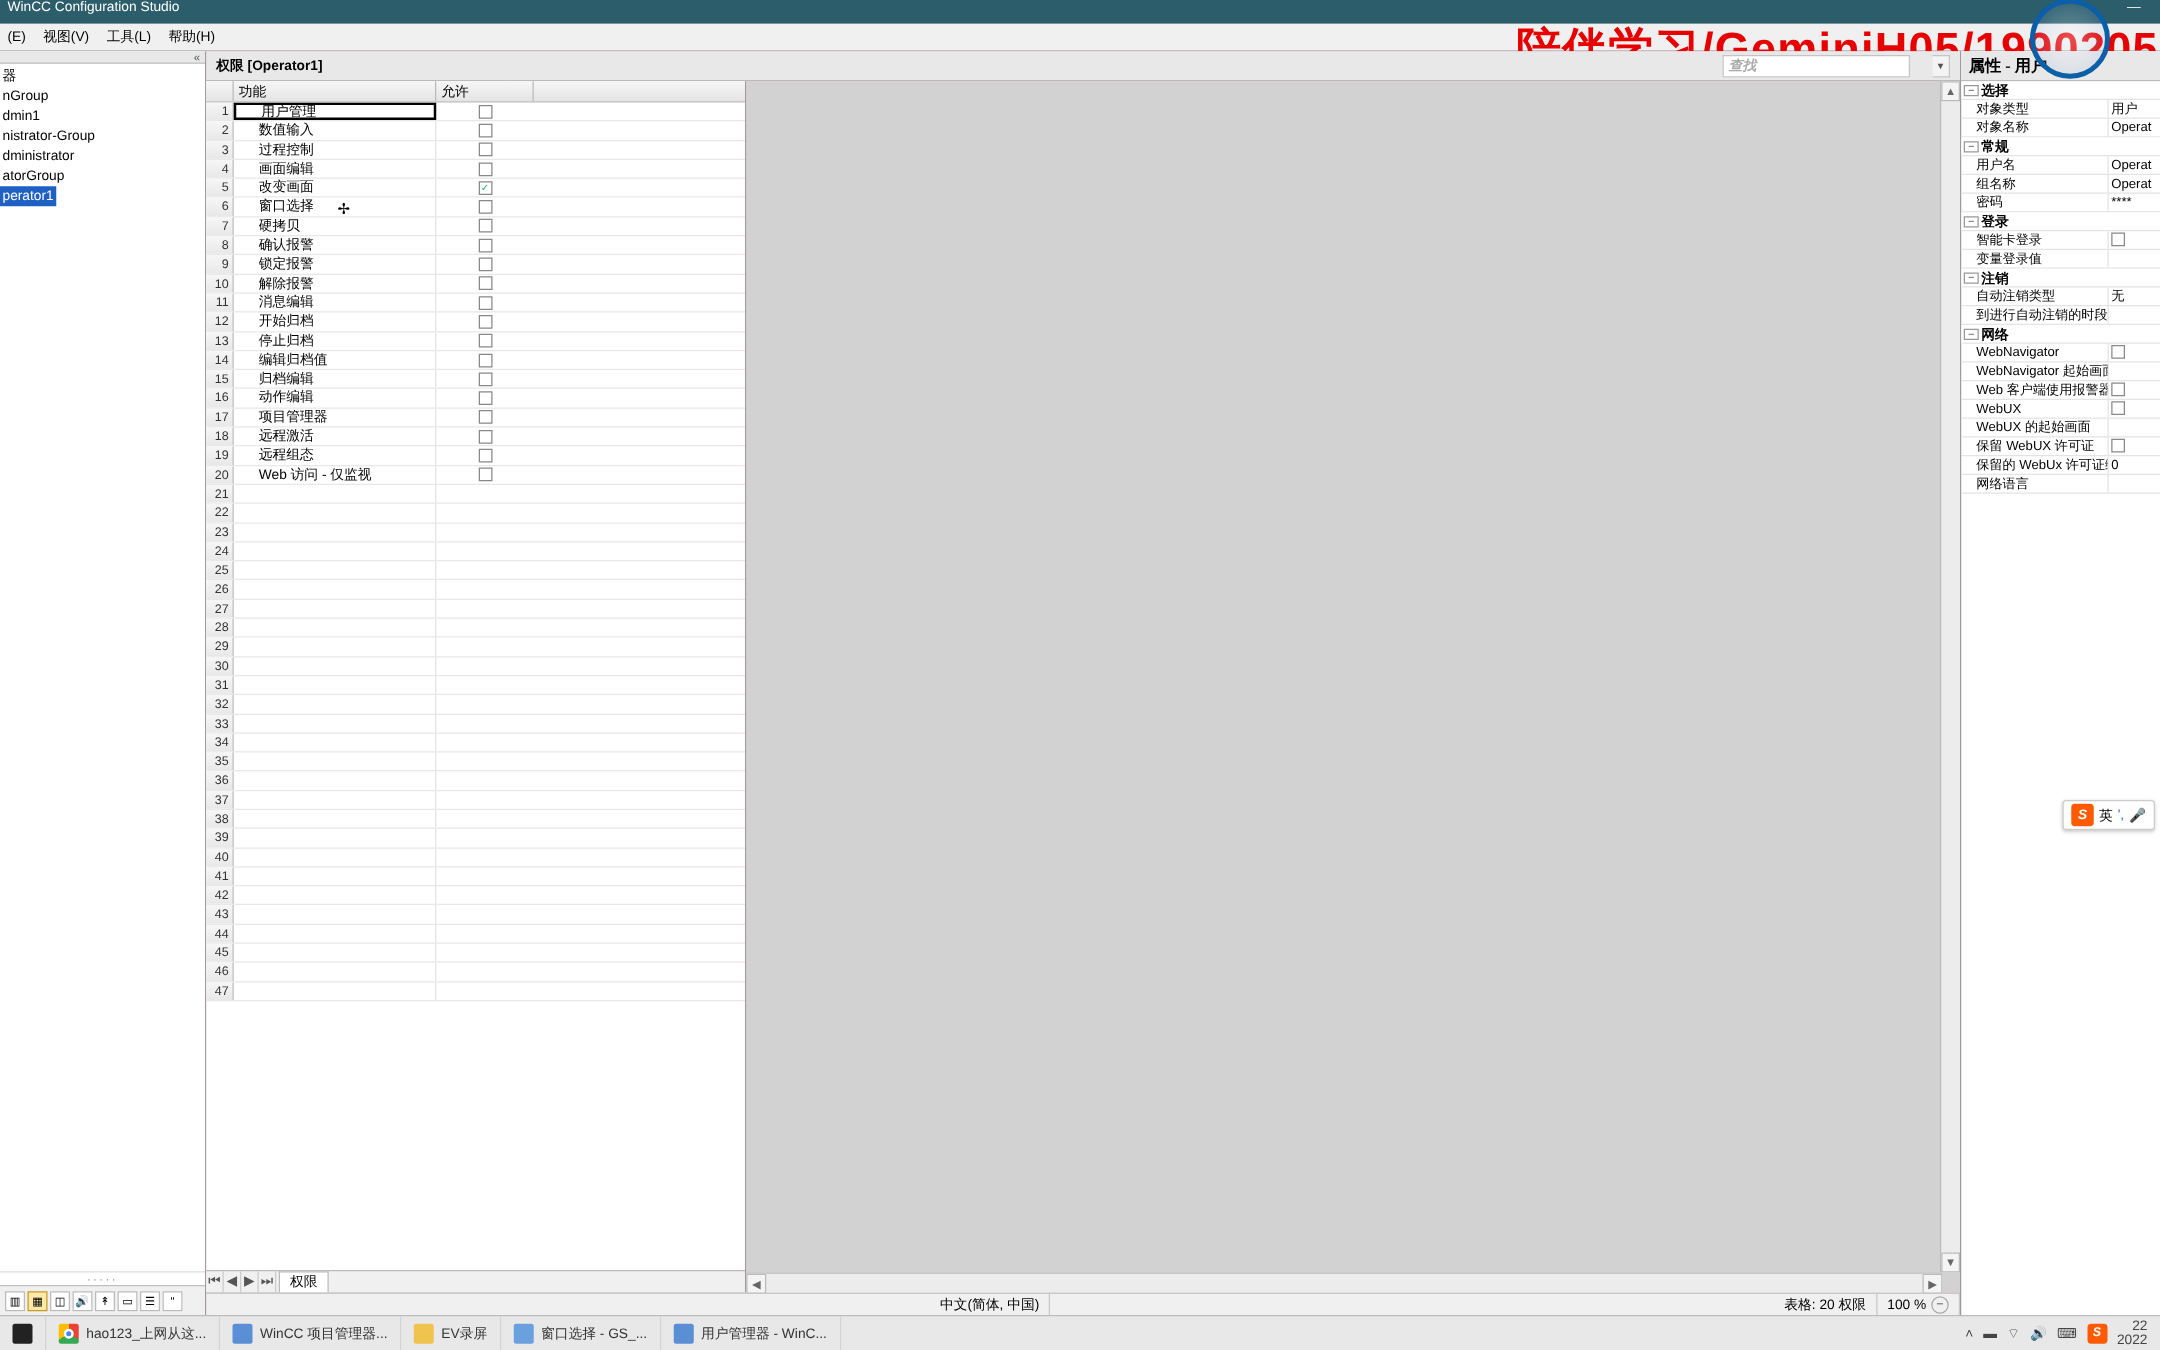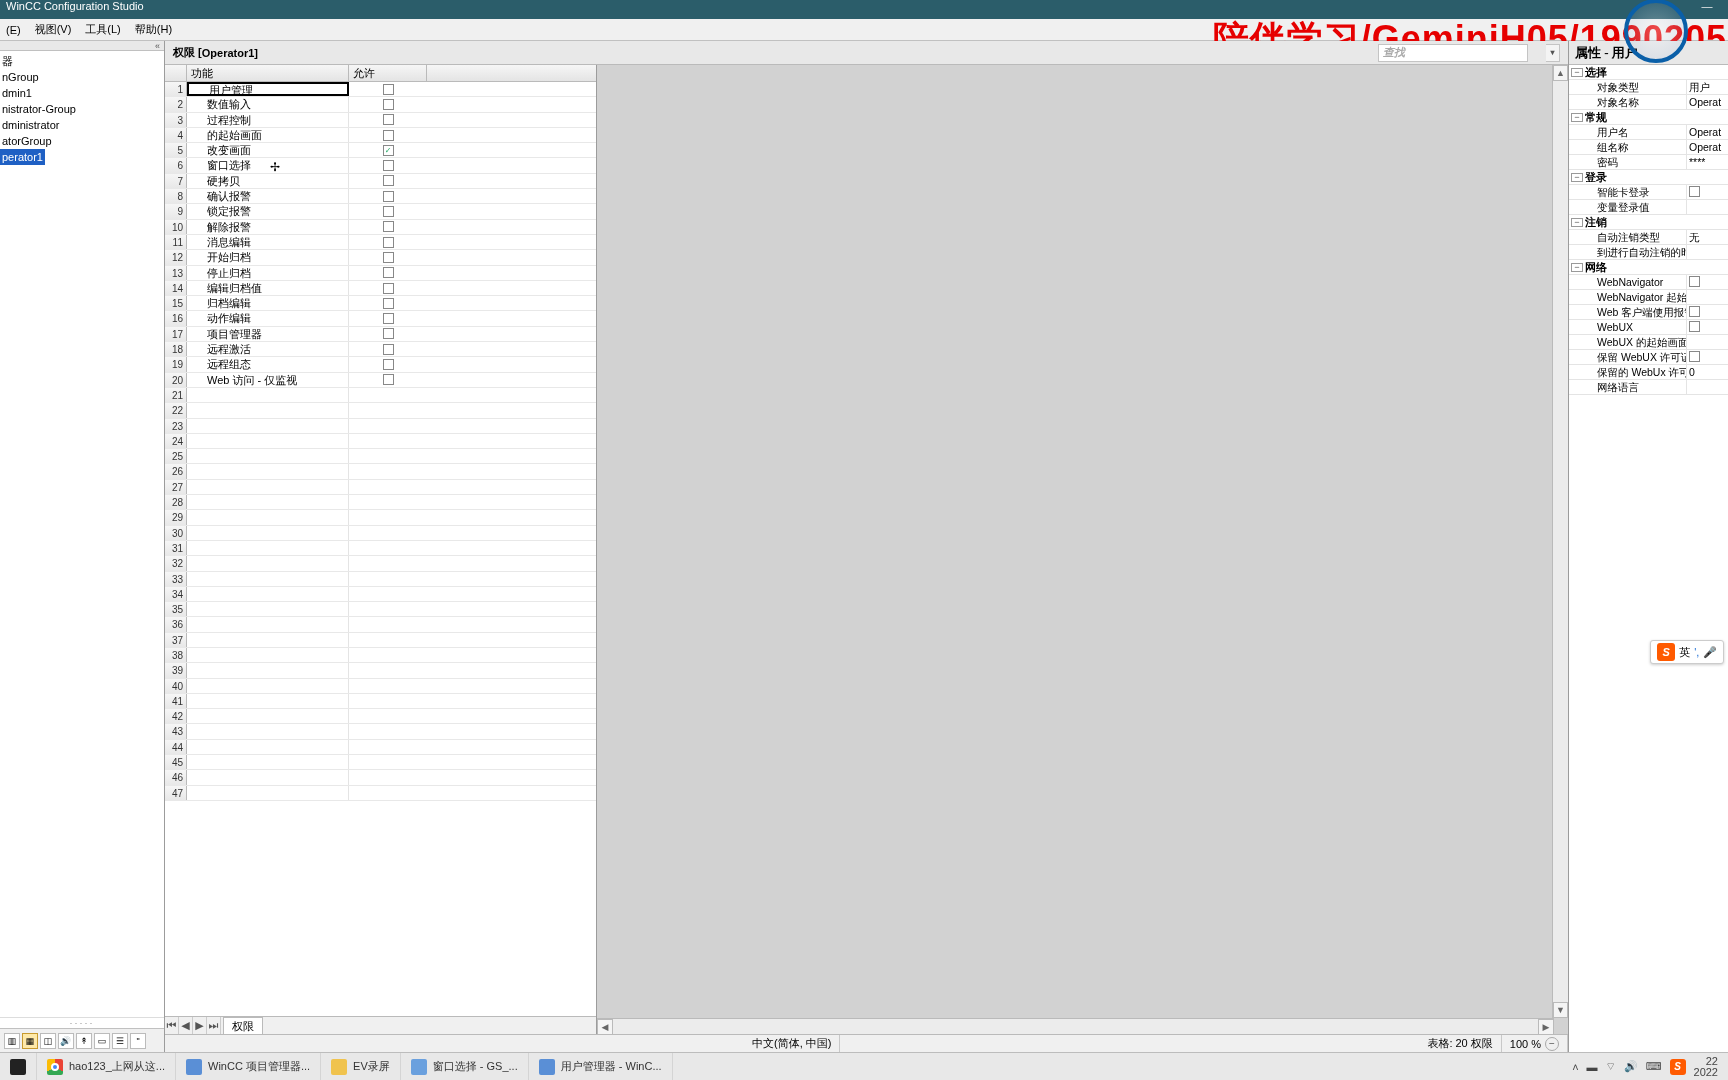"对象类型" .prow .pk { padding-left: 28px -> 12px }
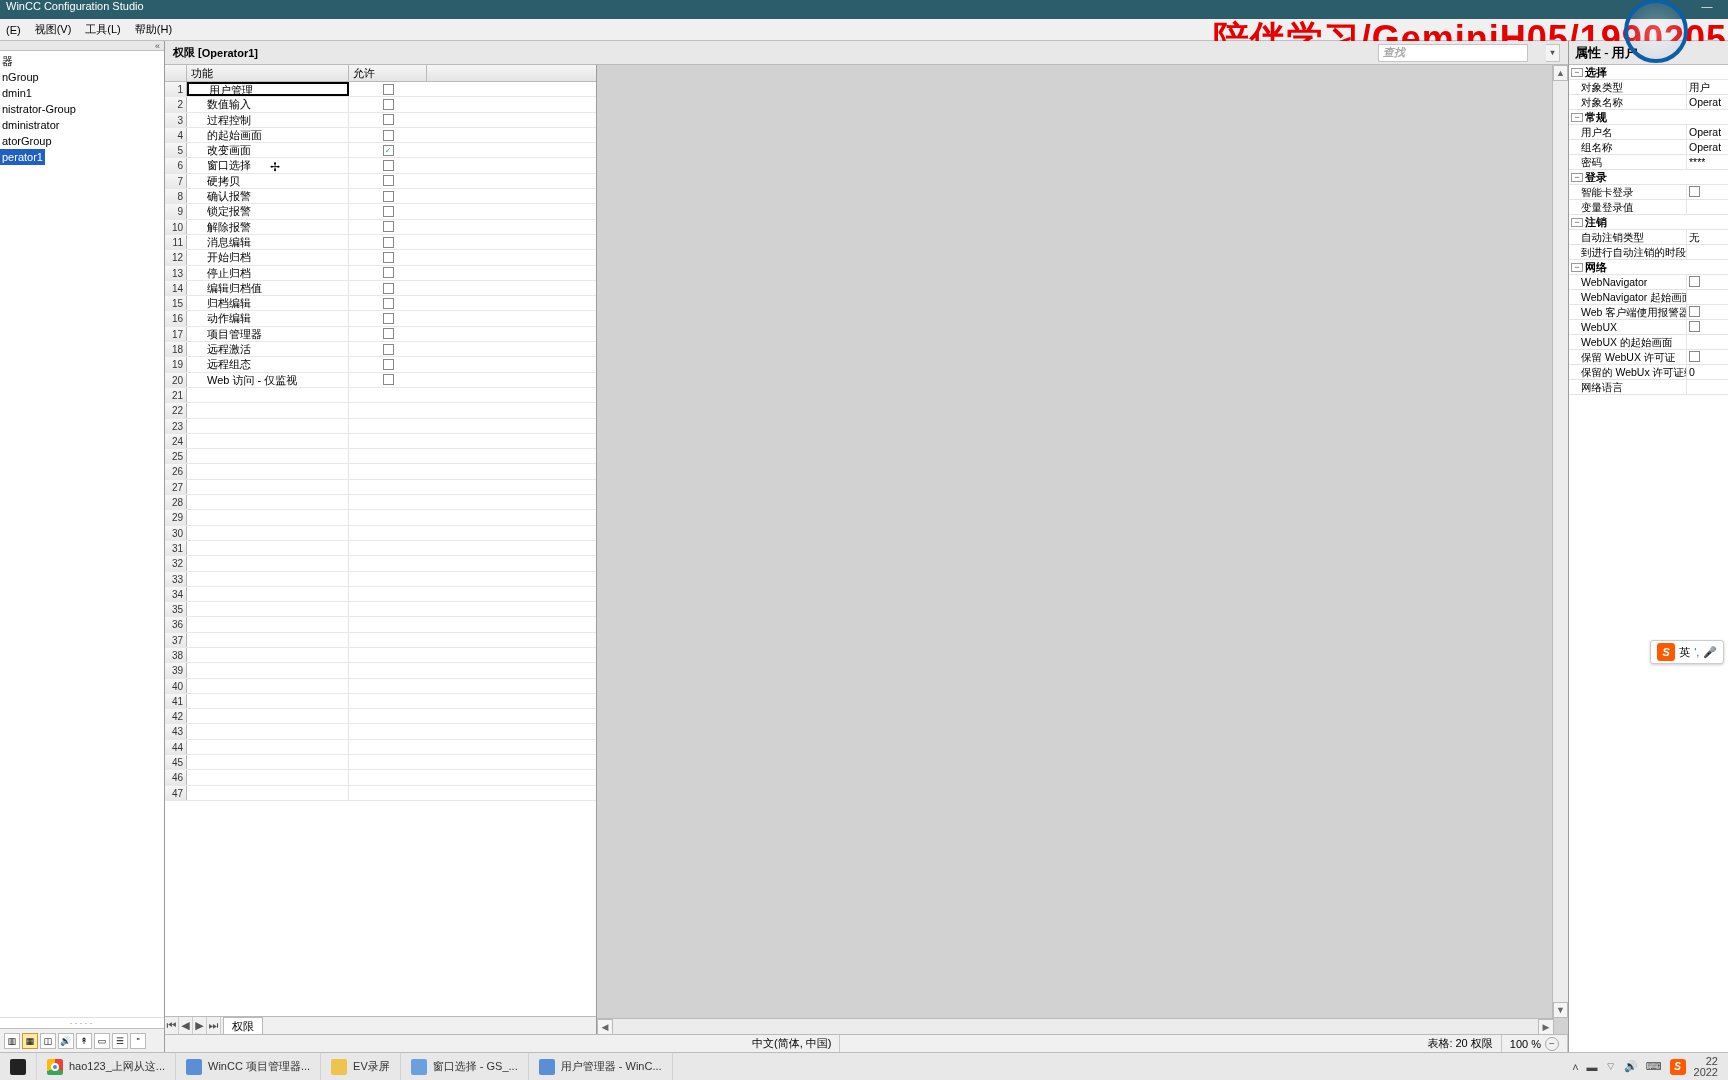"的起始画面" div.func { text: 的起始画面 -> 画面编辑 }
